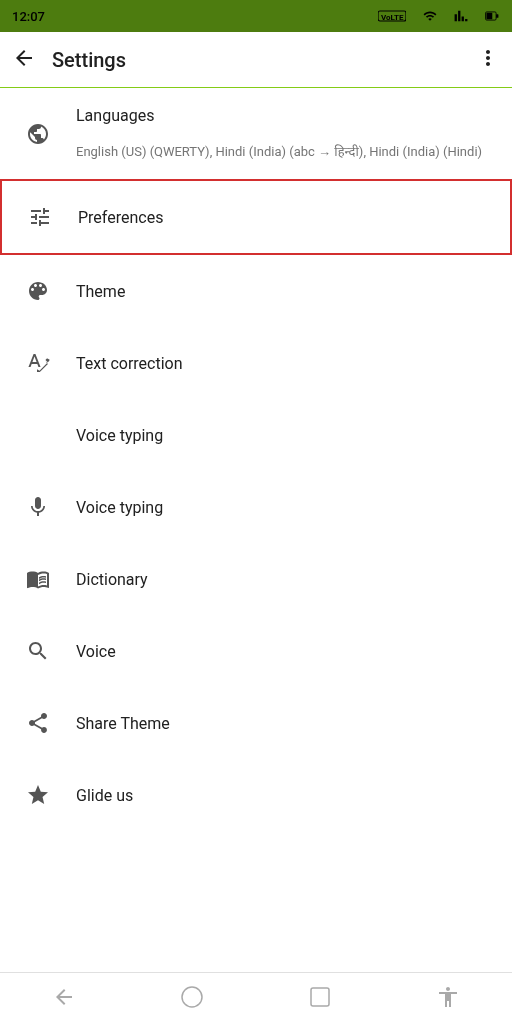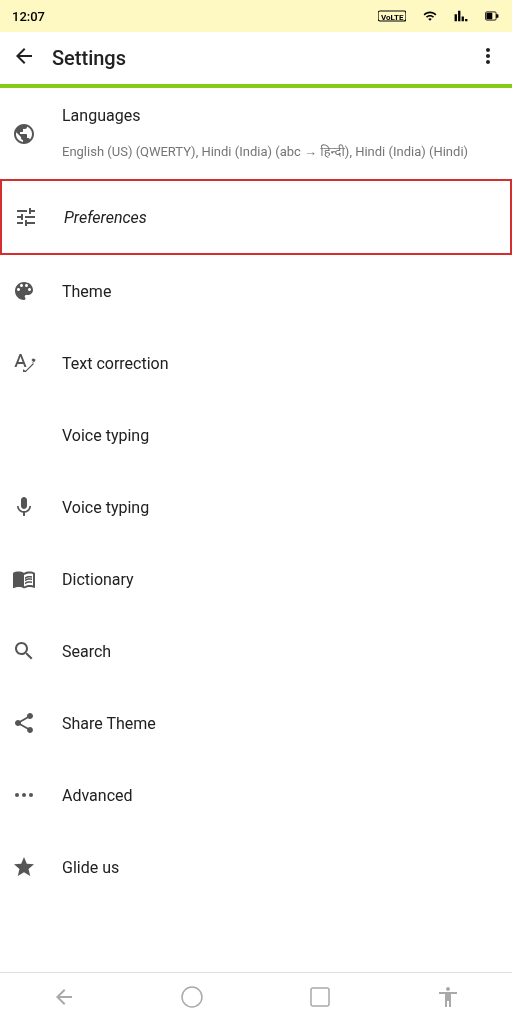"12:07" .status-bar { background: #fef9c3 -> #4d7c0f }
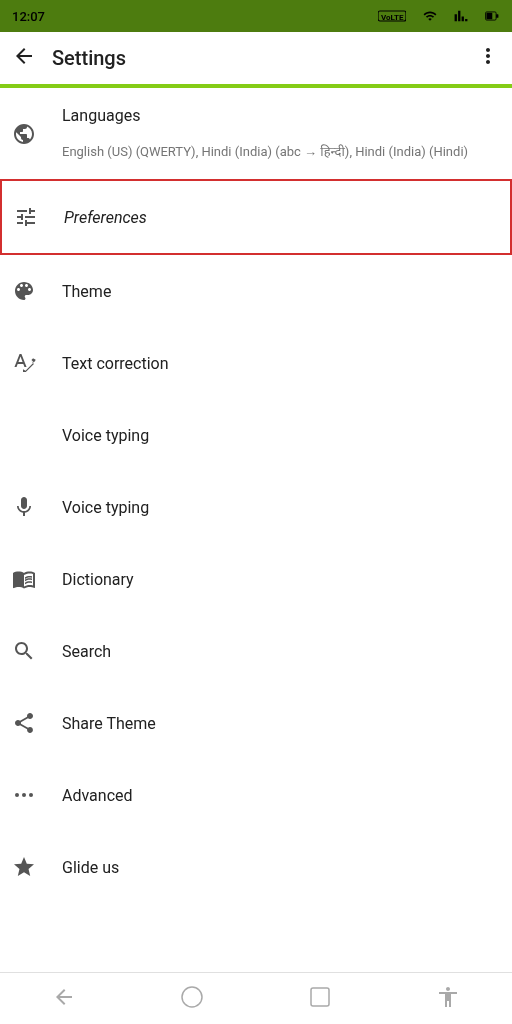"Settings" .header { border-bottom: 4px solid #84cc16 -> 1px solid #84cc16 }
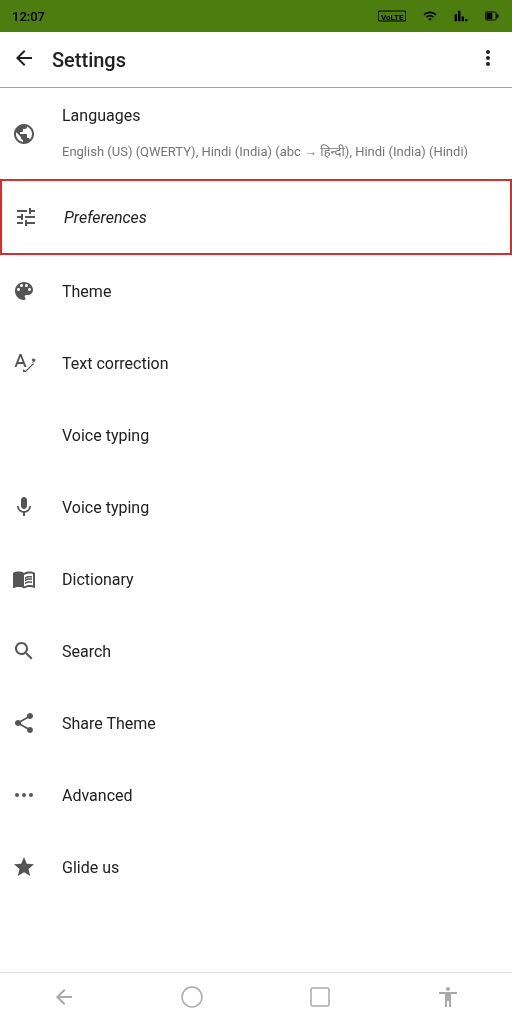"Languages" .menu-item { padding: 18px 6px -> 18px 20px }
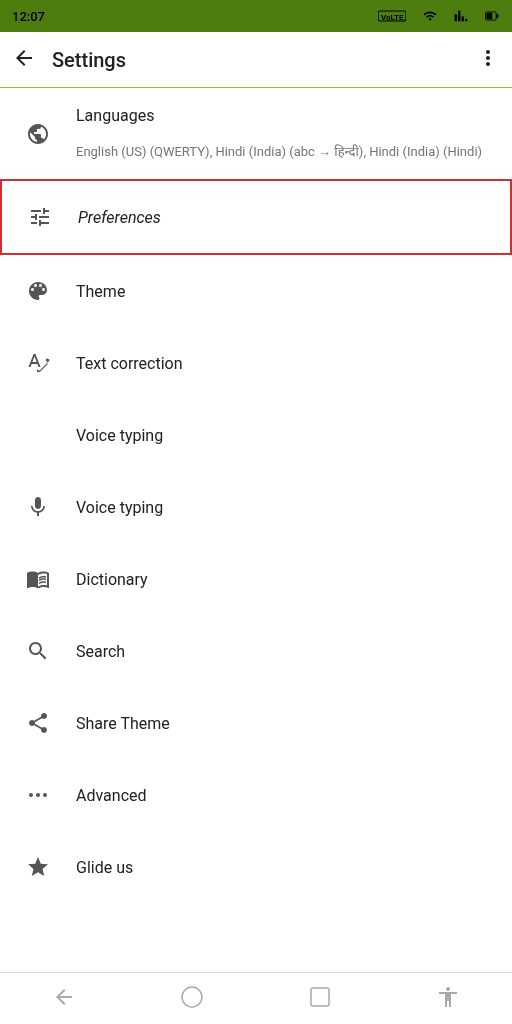"Preferences" .menu-item.highlighted { font-style: italic -> none }
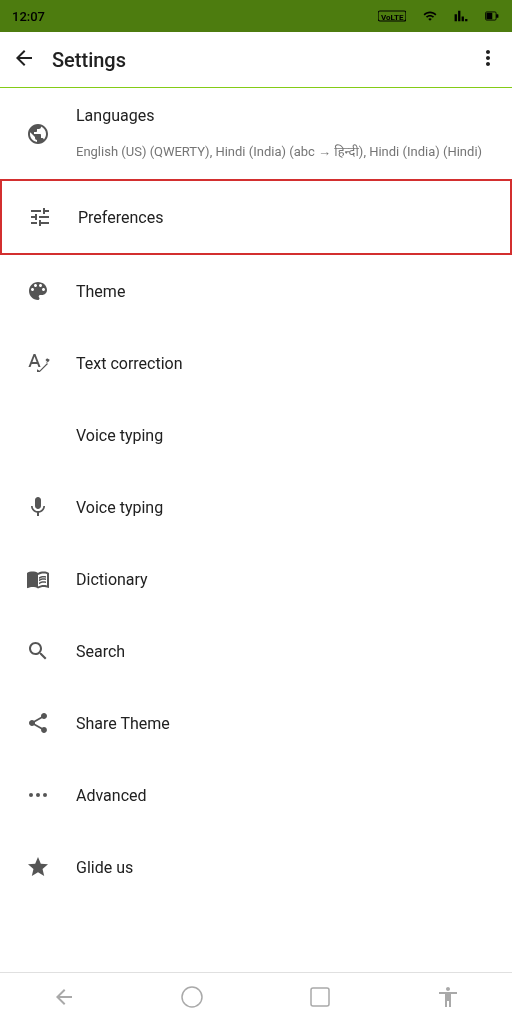"Search" span.menu-text { text: Search -> Voice }
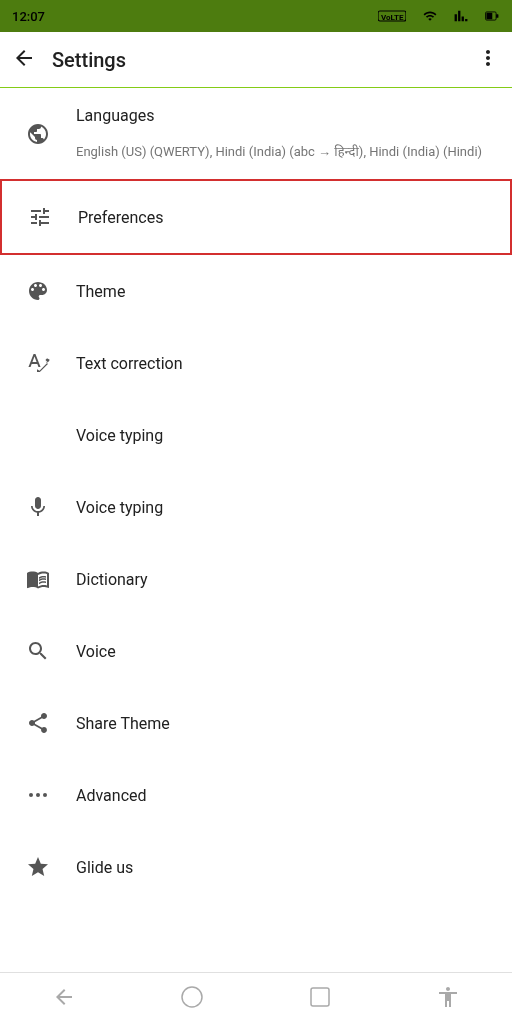"Advanced" li.menu-item { html: <li> <div> <svg> <circle></circle> <circle></circle> <circle></circle> </svg> </div> <span>Advanced</span> </li> -> none }
